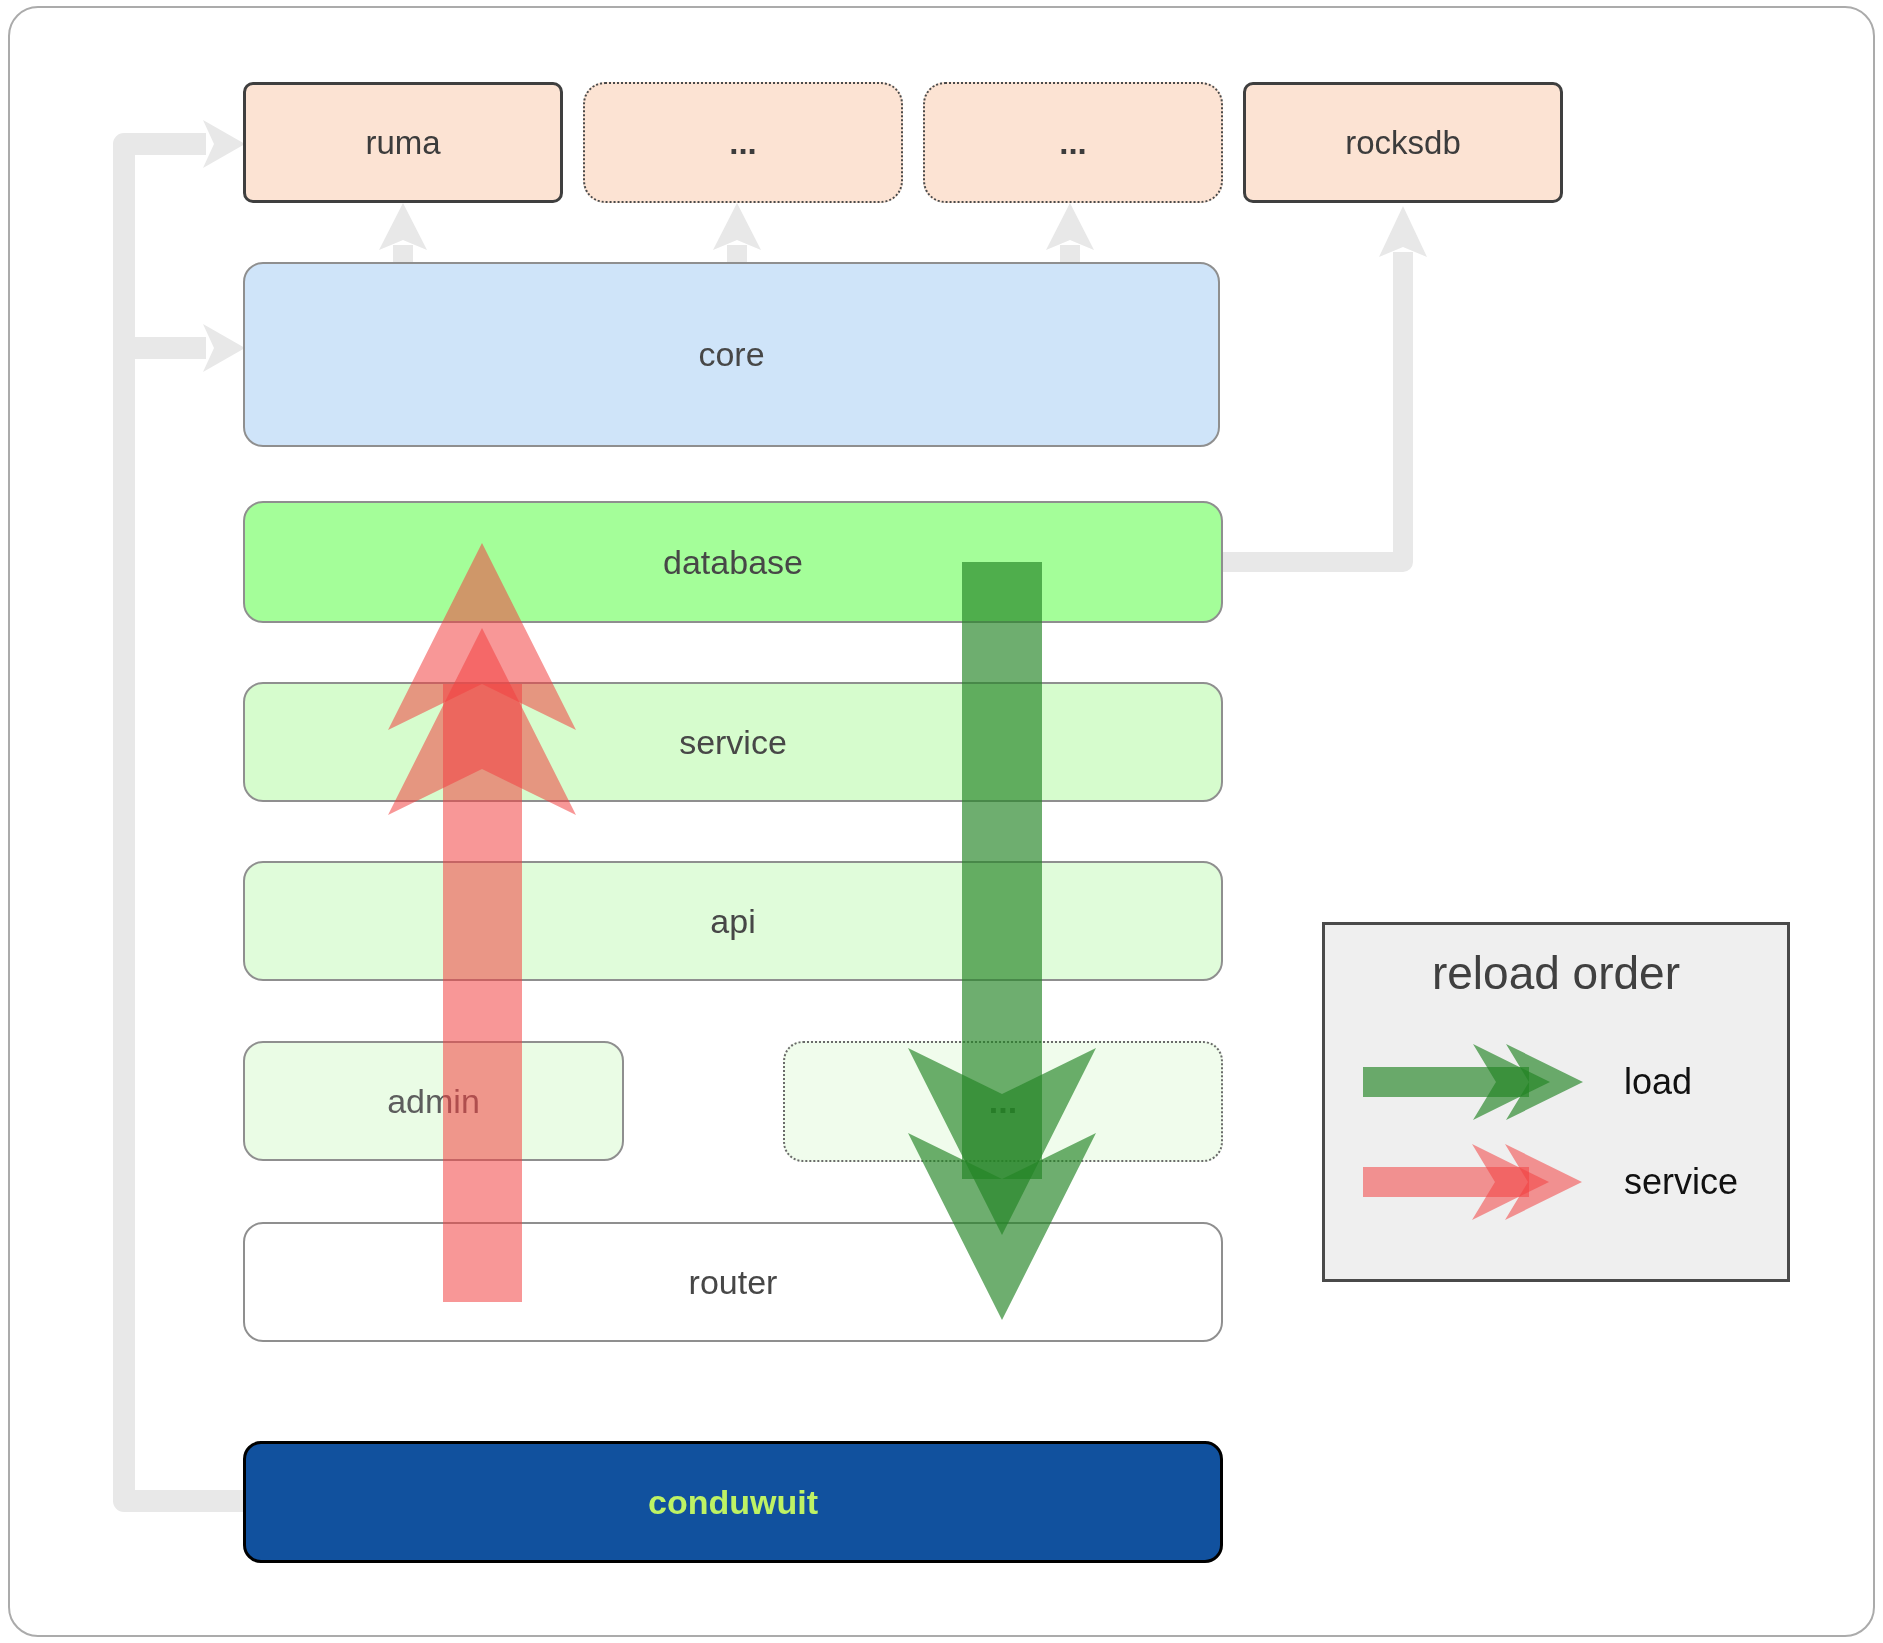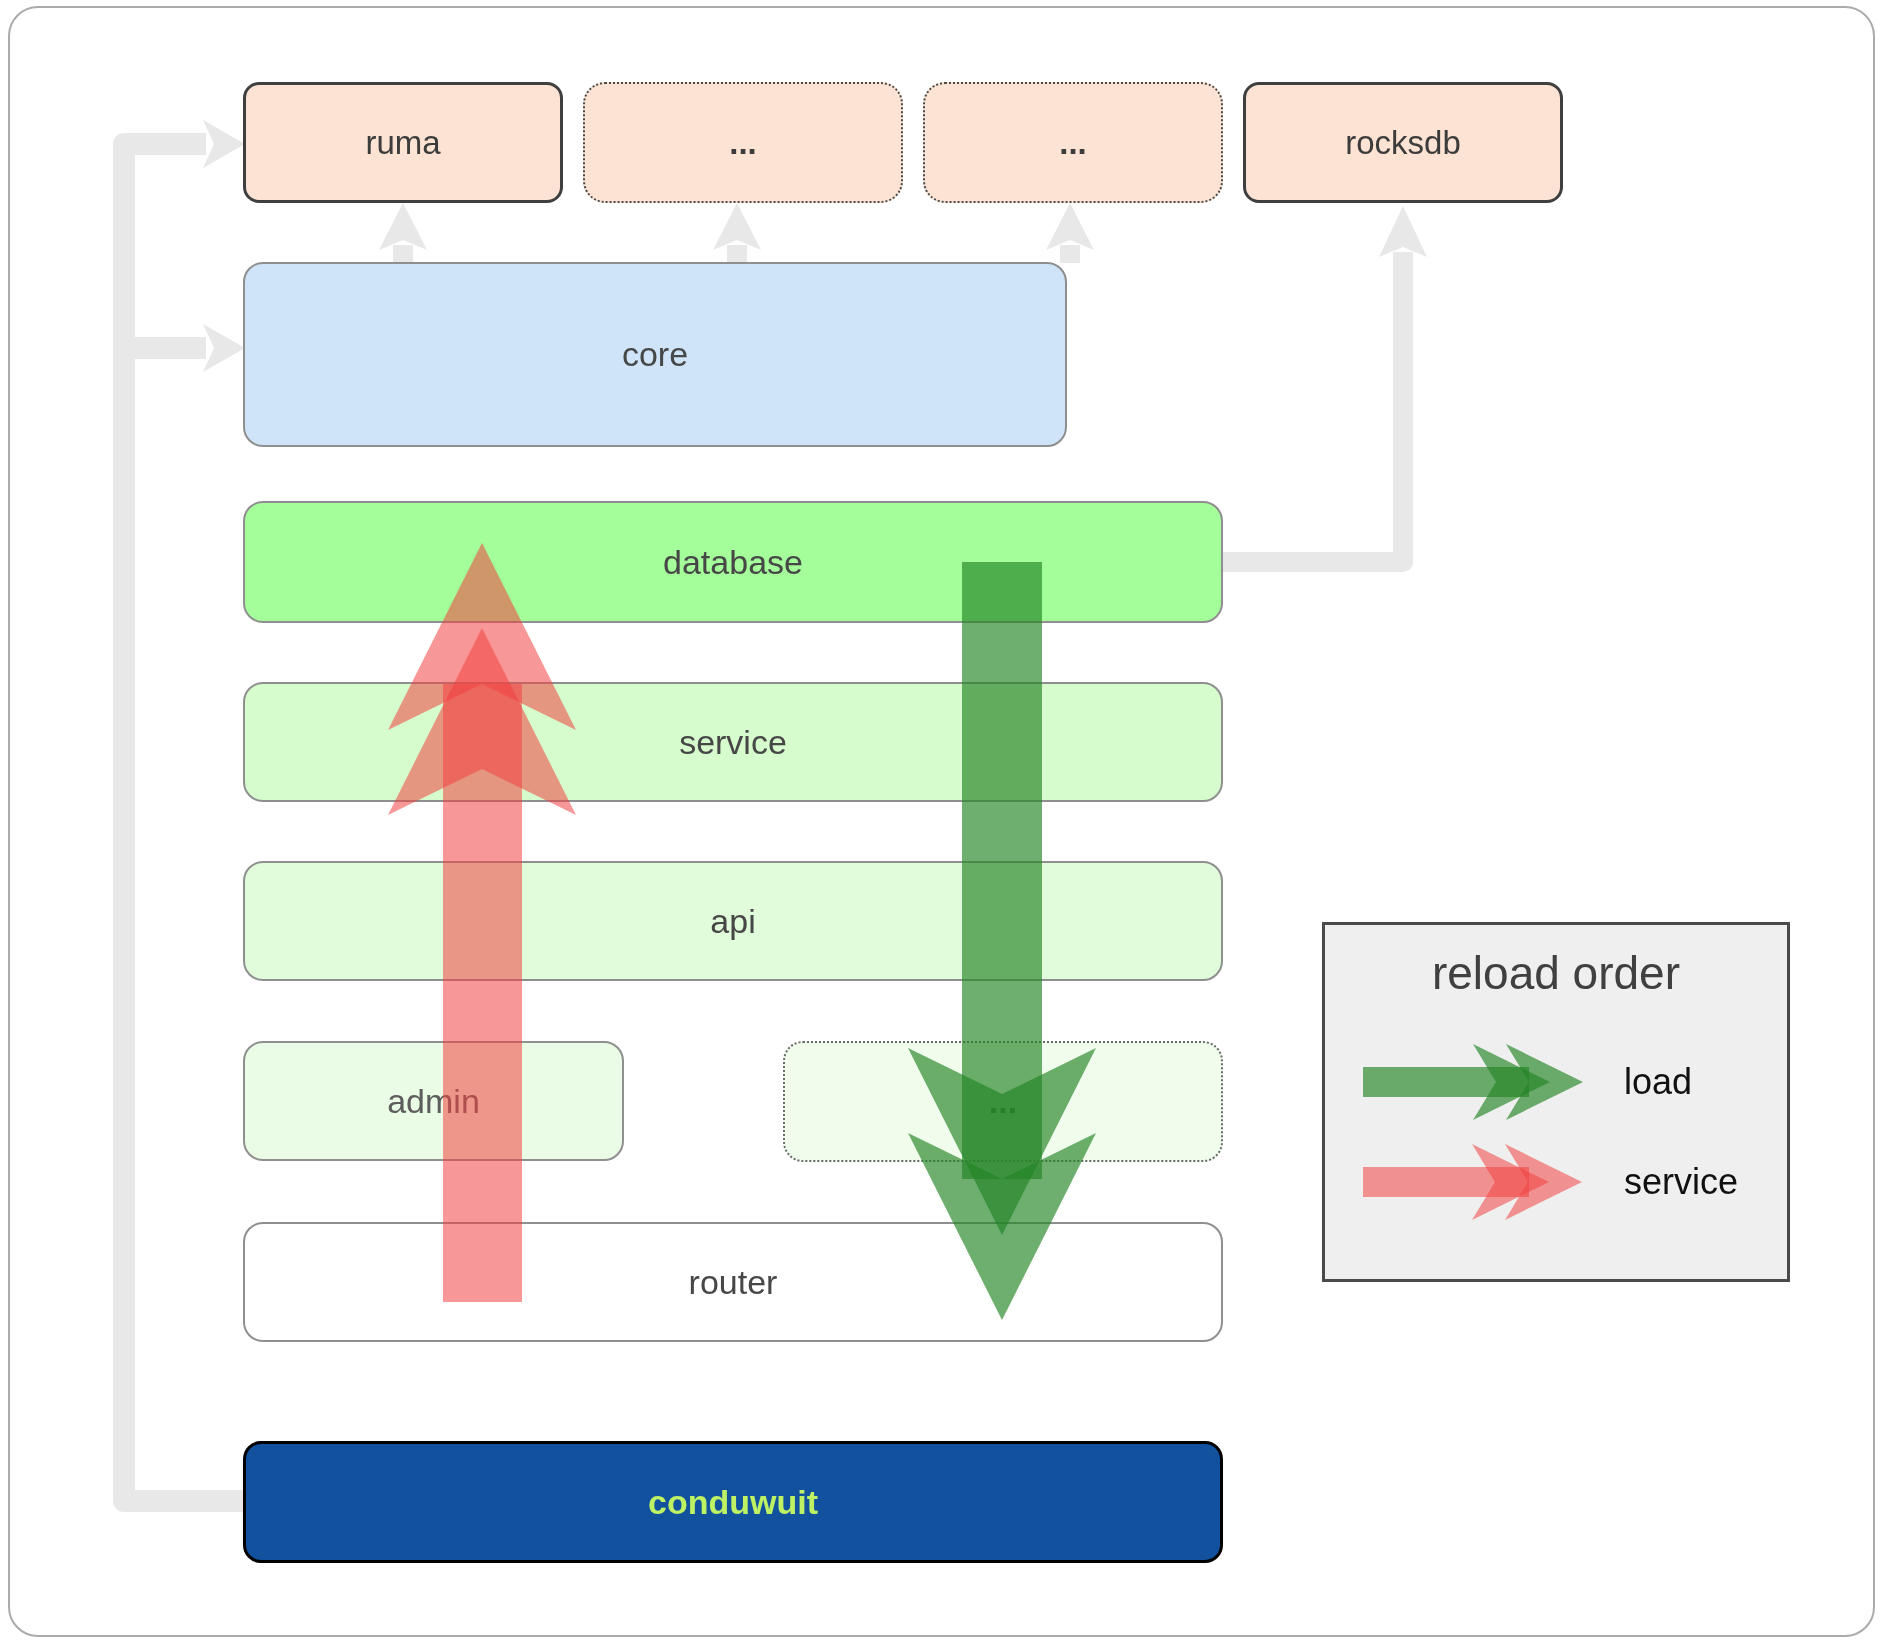"ruma" .peach { border-radius: 16px -> 10px }
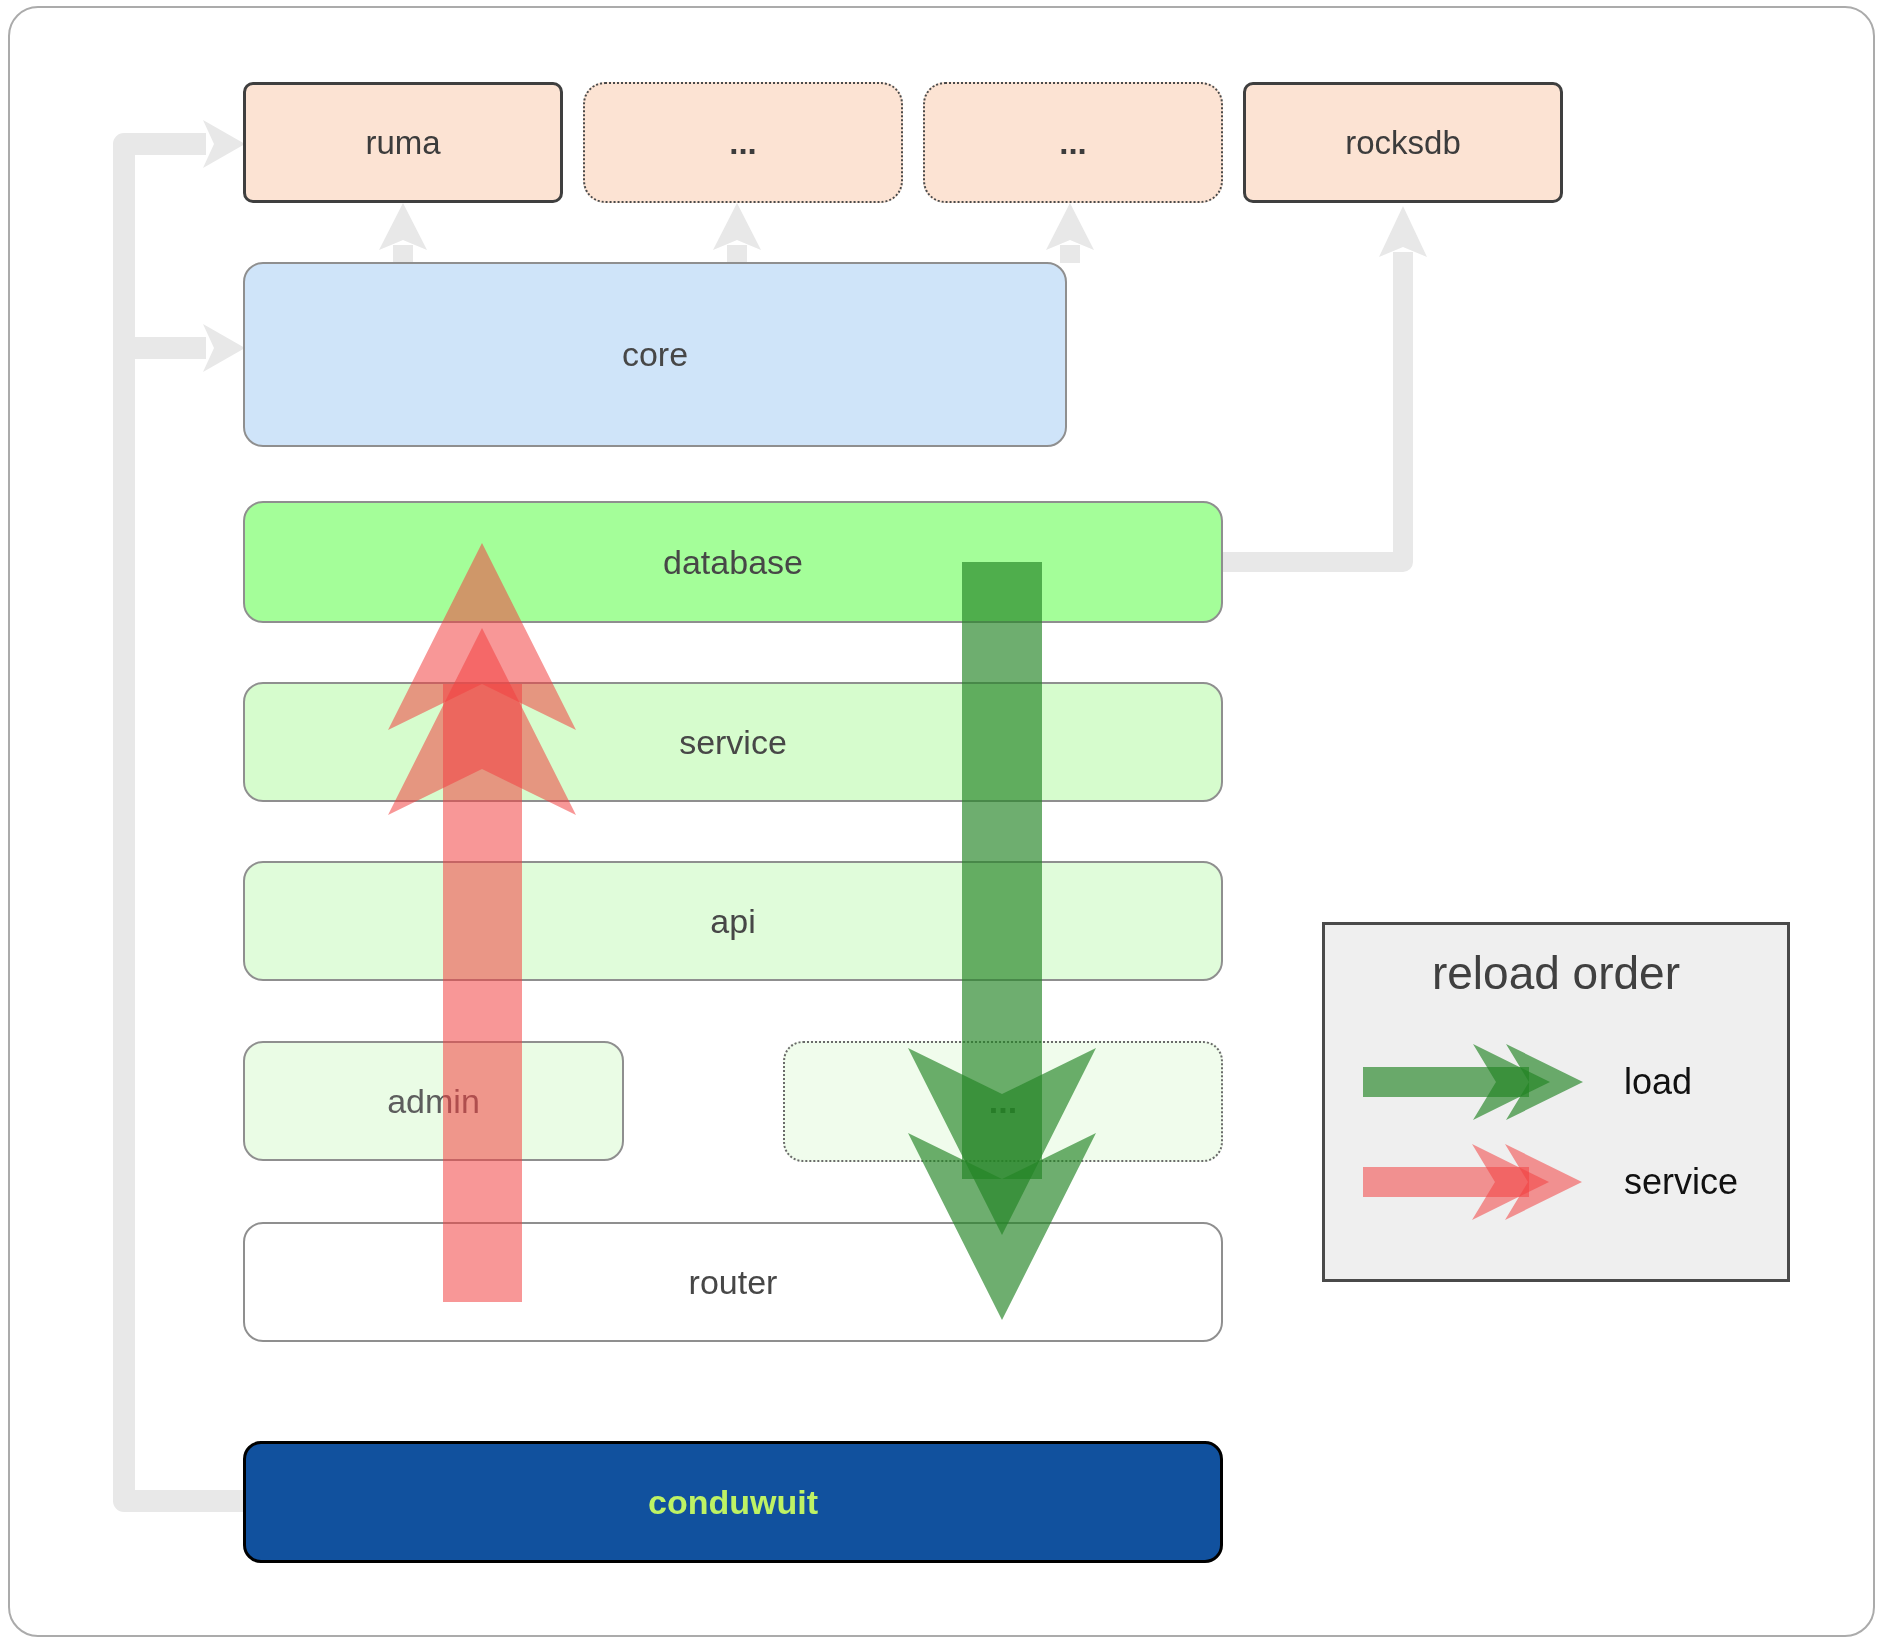"core" div.node { width: 824px -> 977px }
